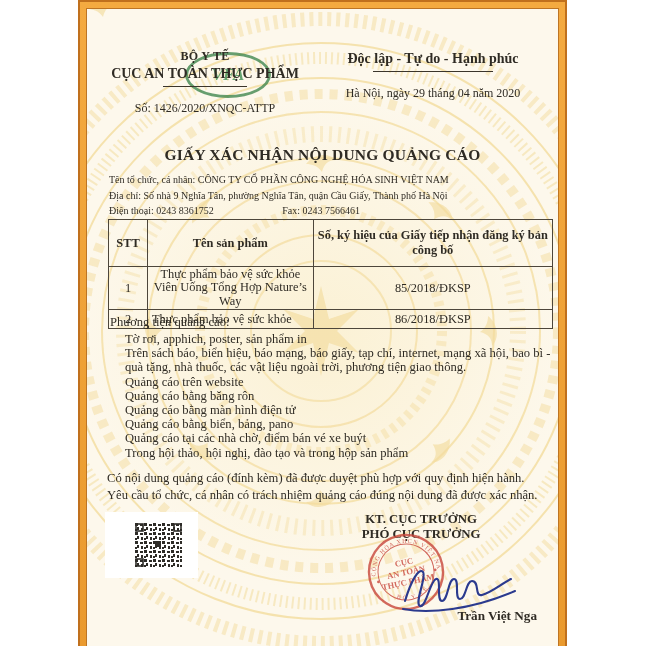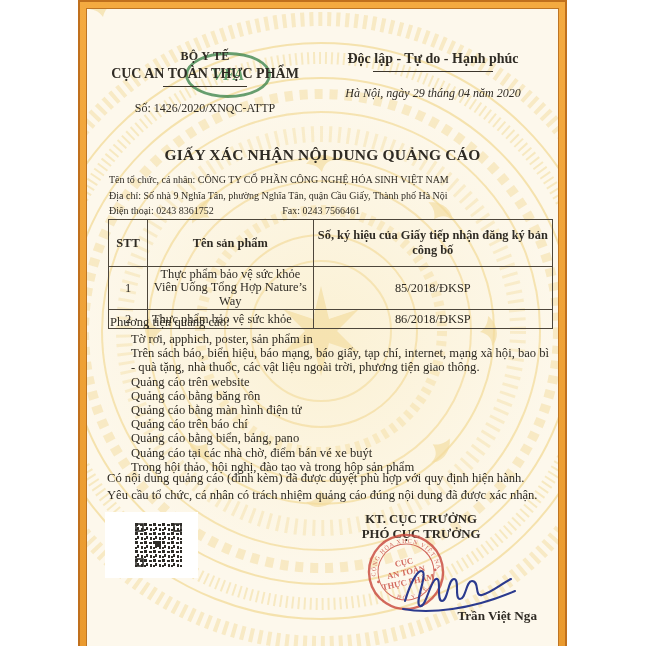"Hà Nội, ngày 29 tháng" .i { font-style: italic -> none }
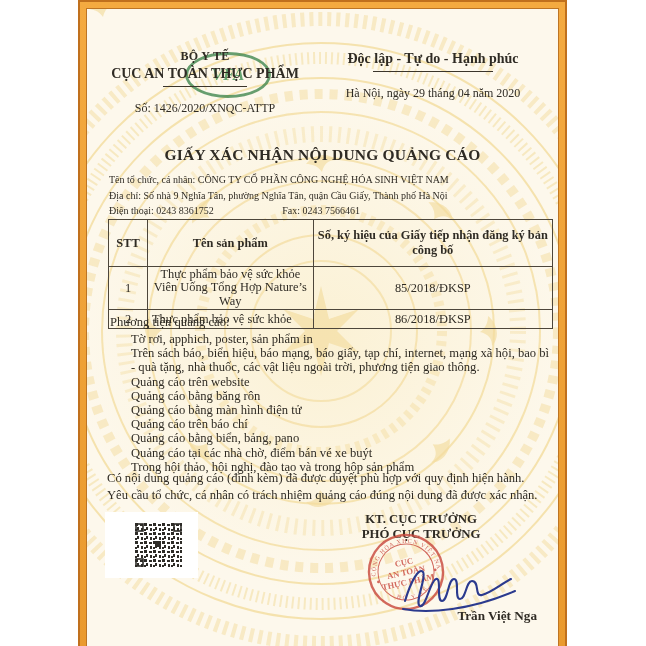"Tờ rơi, apphich, poster, sản" .media .itm { margin-left: 23px -> 17px }
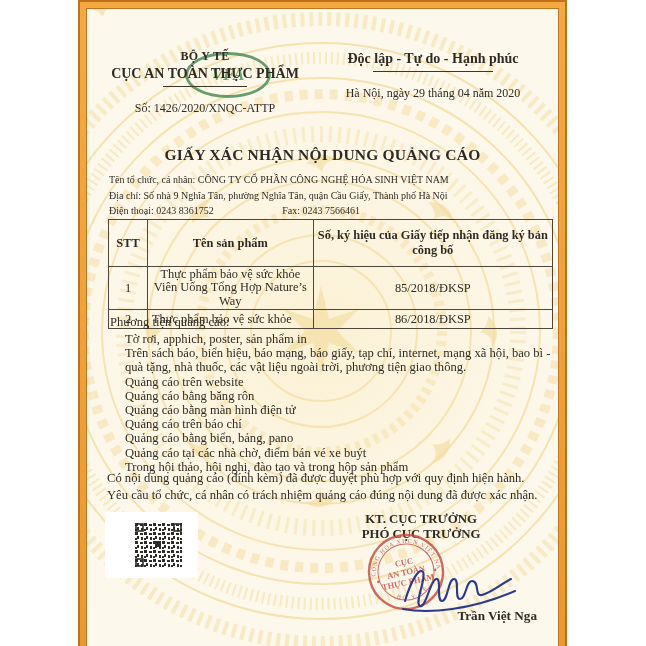"Quảng cáo trên báo chí" div.itm { html: <div>Quảng cáo trên báo chí</div> -> none }
